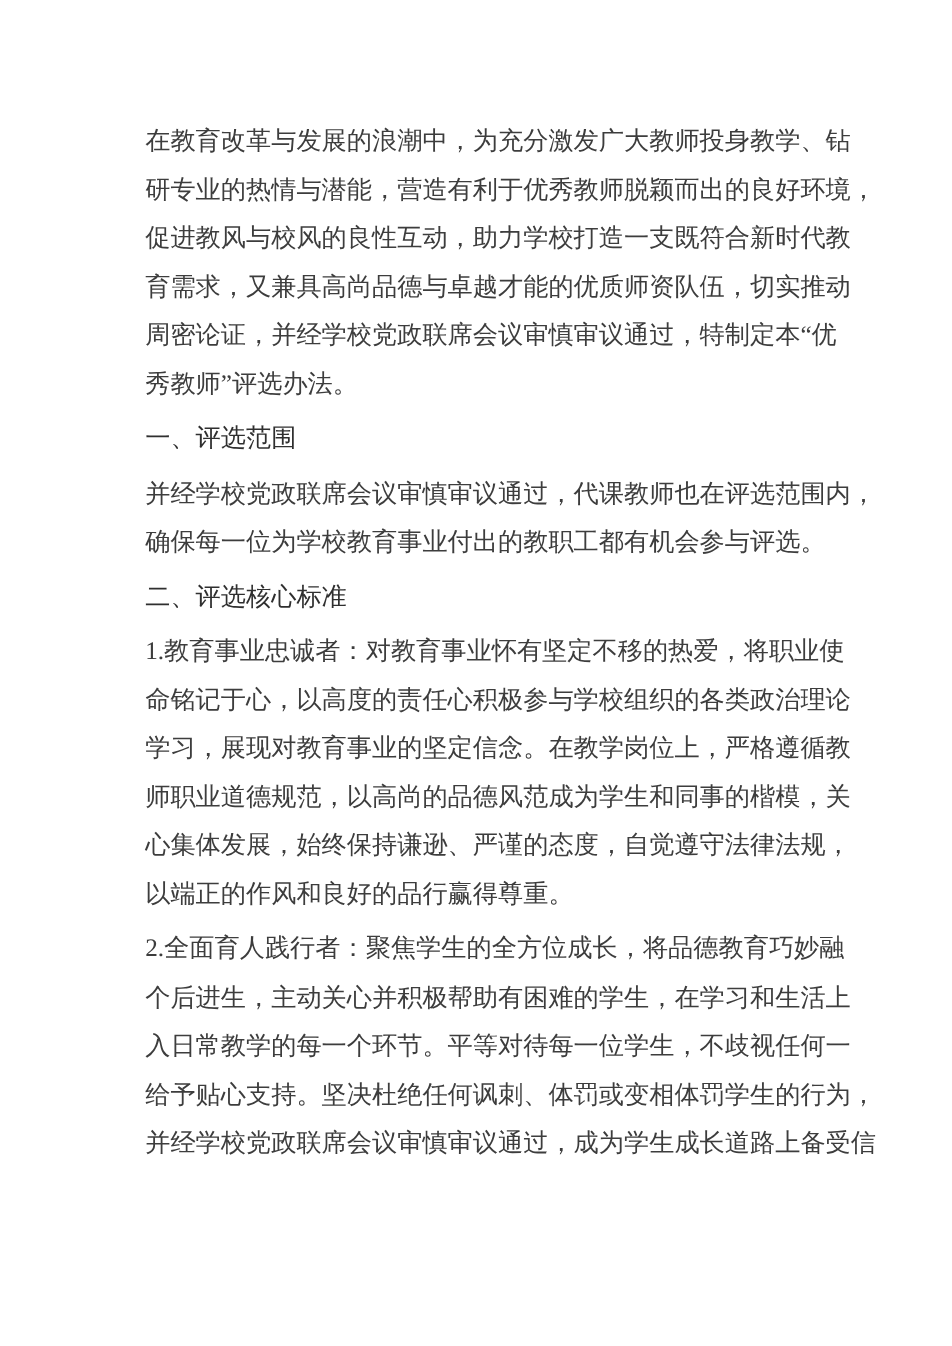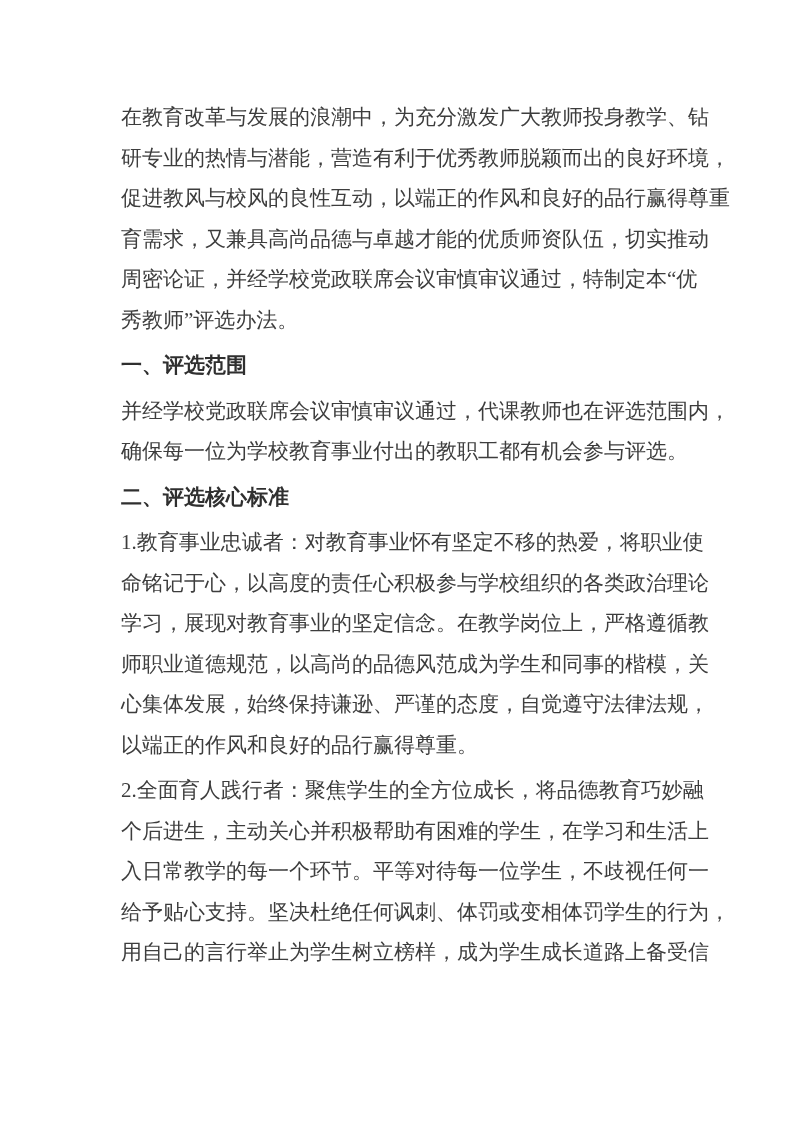"促进教风与校风的良性互动，以端正的作风和良好的品行赢得尊重" div.line { text: 以端正的作风和良好的品行赢得尊重 -> 助力学校打造一支既符合新时代教 }
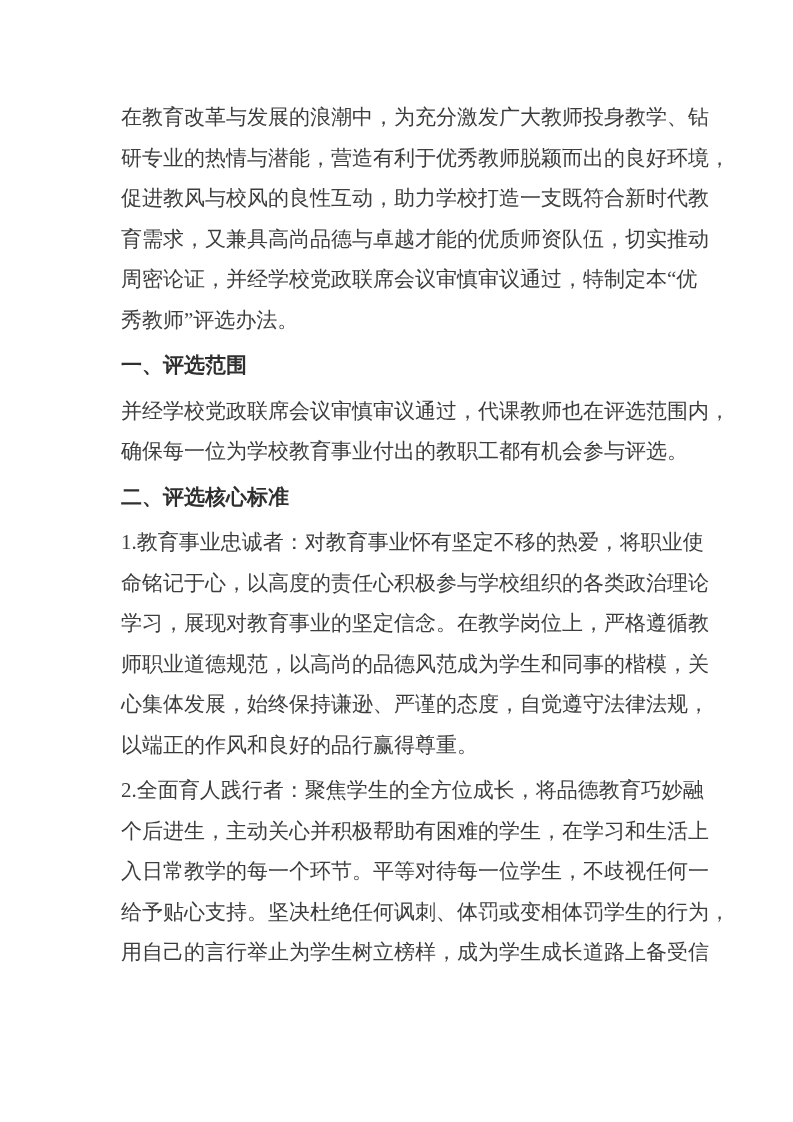"一、评选范围" .heading .line { font-weight: 700 -> 400 }
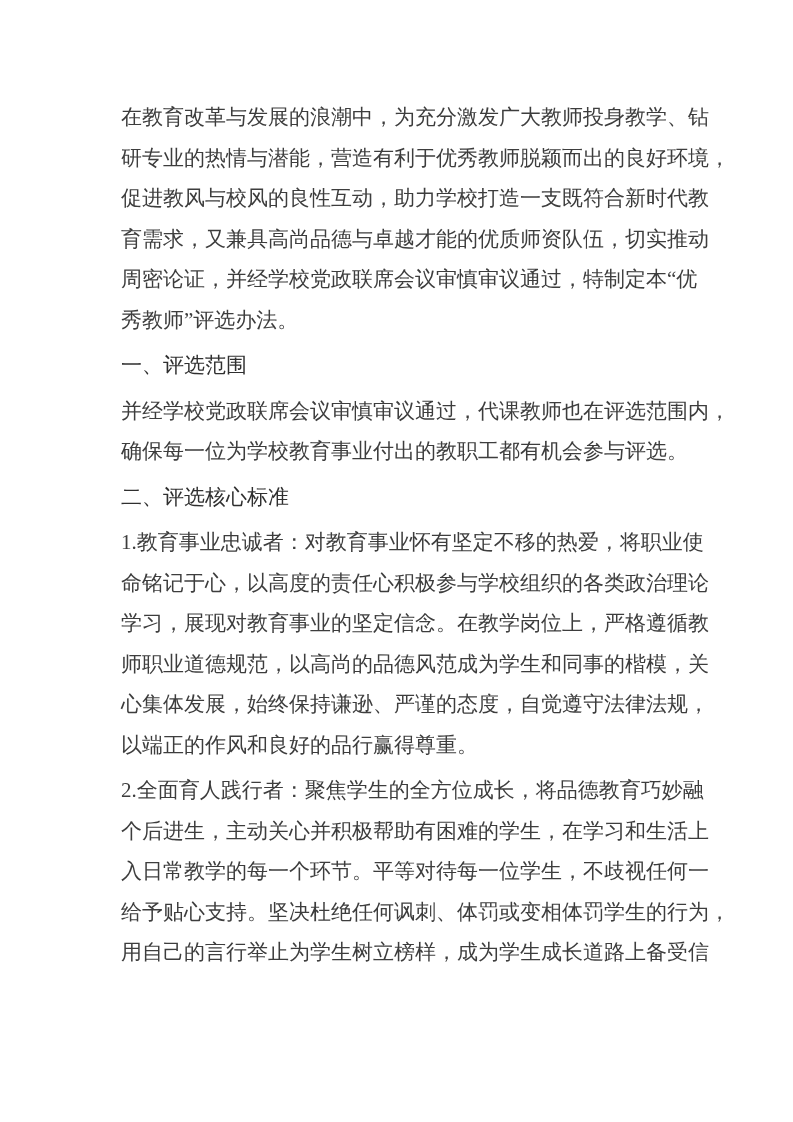"用自己的言行举止为学生树立榜样，成为学生成长道路上备受信" div.line { text: 用自己的言行举止为学生树立榜样 -> 并经学校党政联席会议审慎审议通过 }
